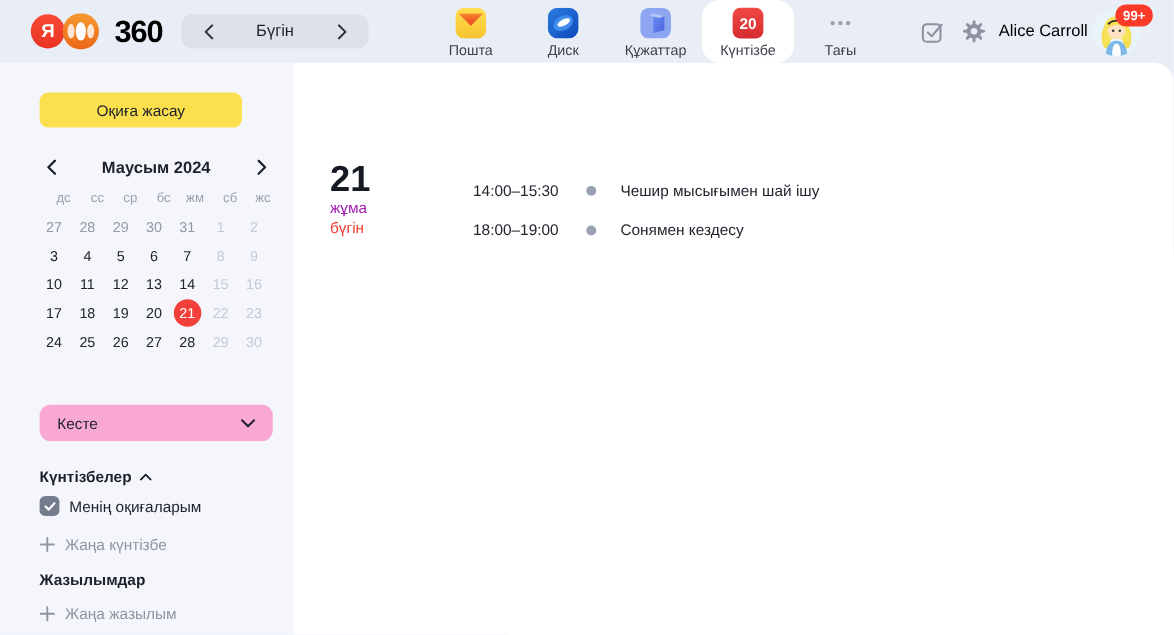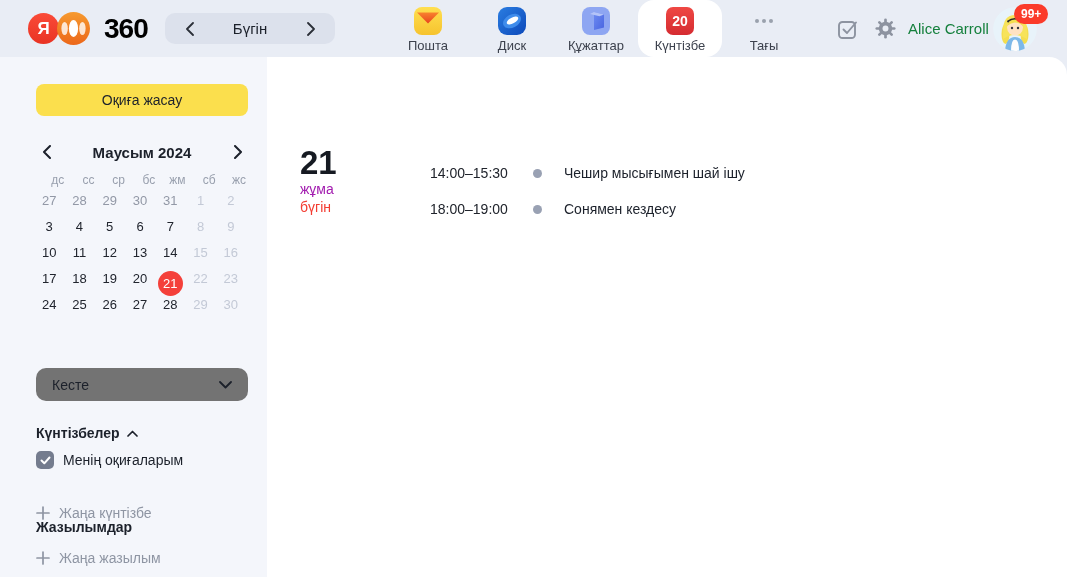"Alice Carroll" .user-name { color: #15803d -> #000000 }
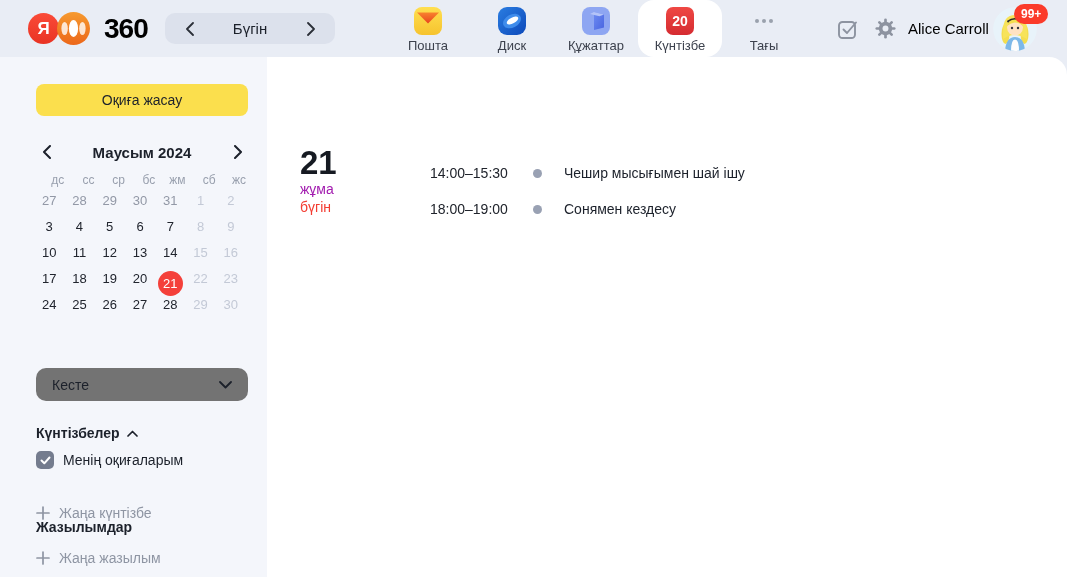"Оқиға жасау" .create-btn { width: 212px -> 184px }
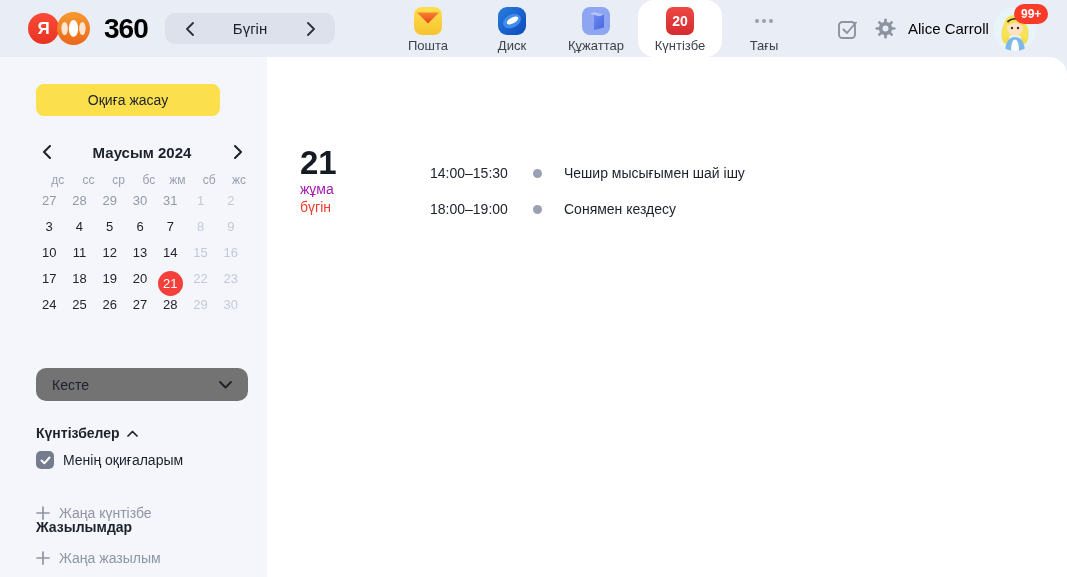"27" .day { align-items: none -> center }
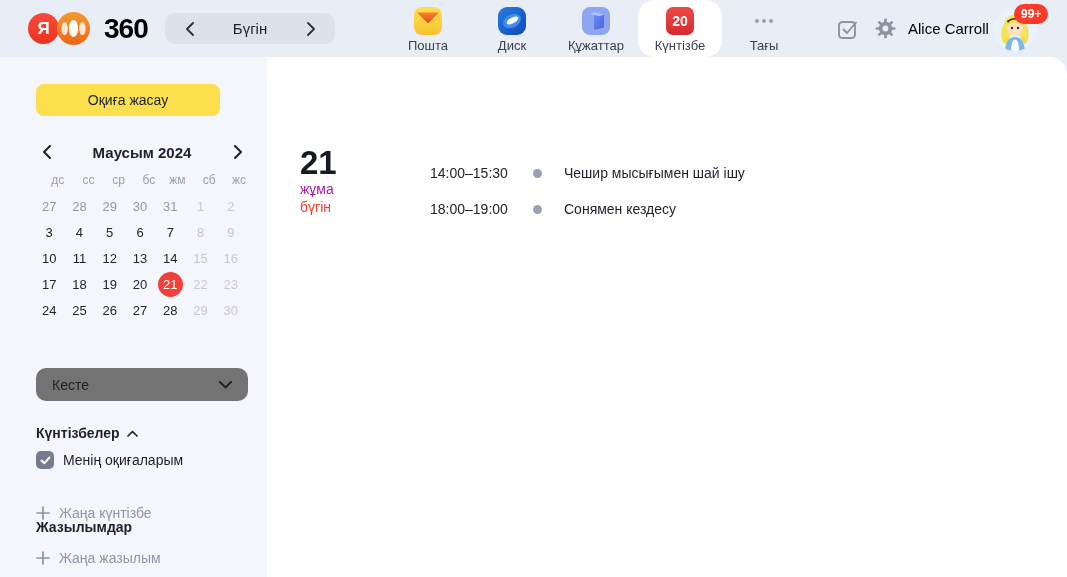"Кесте" .view-select { background: #737373 -> #f9a8d4 }
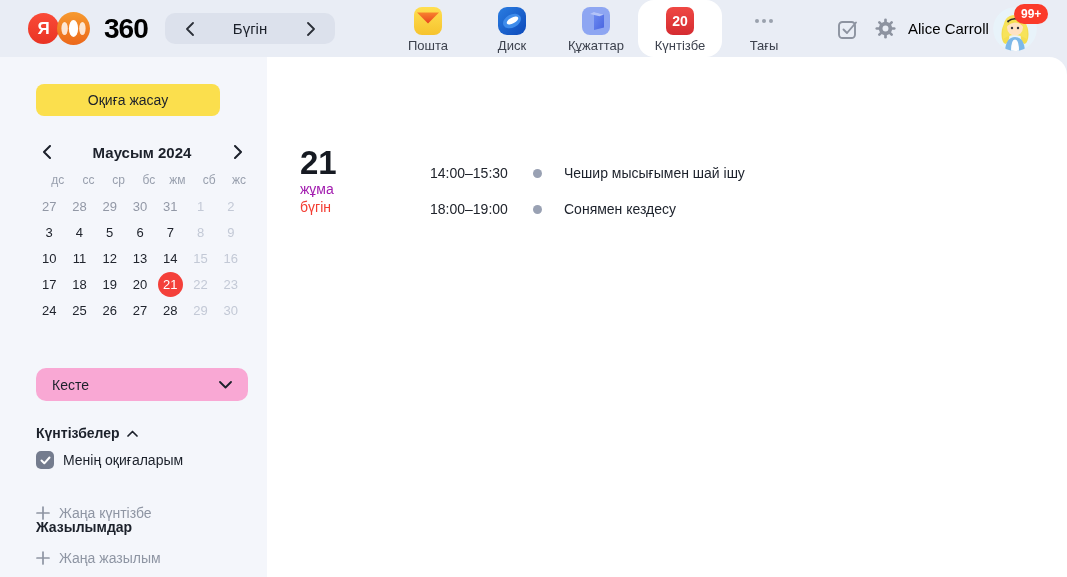"Жаңа күнтізбе" .add-cal { top: 446px -> 428px }
